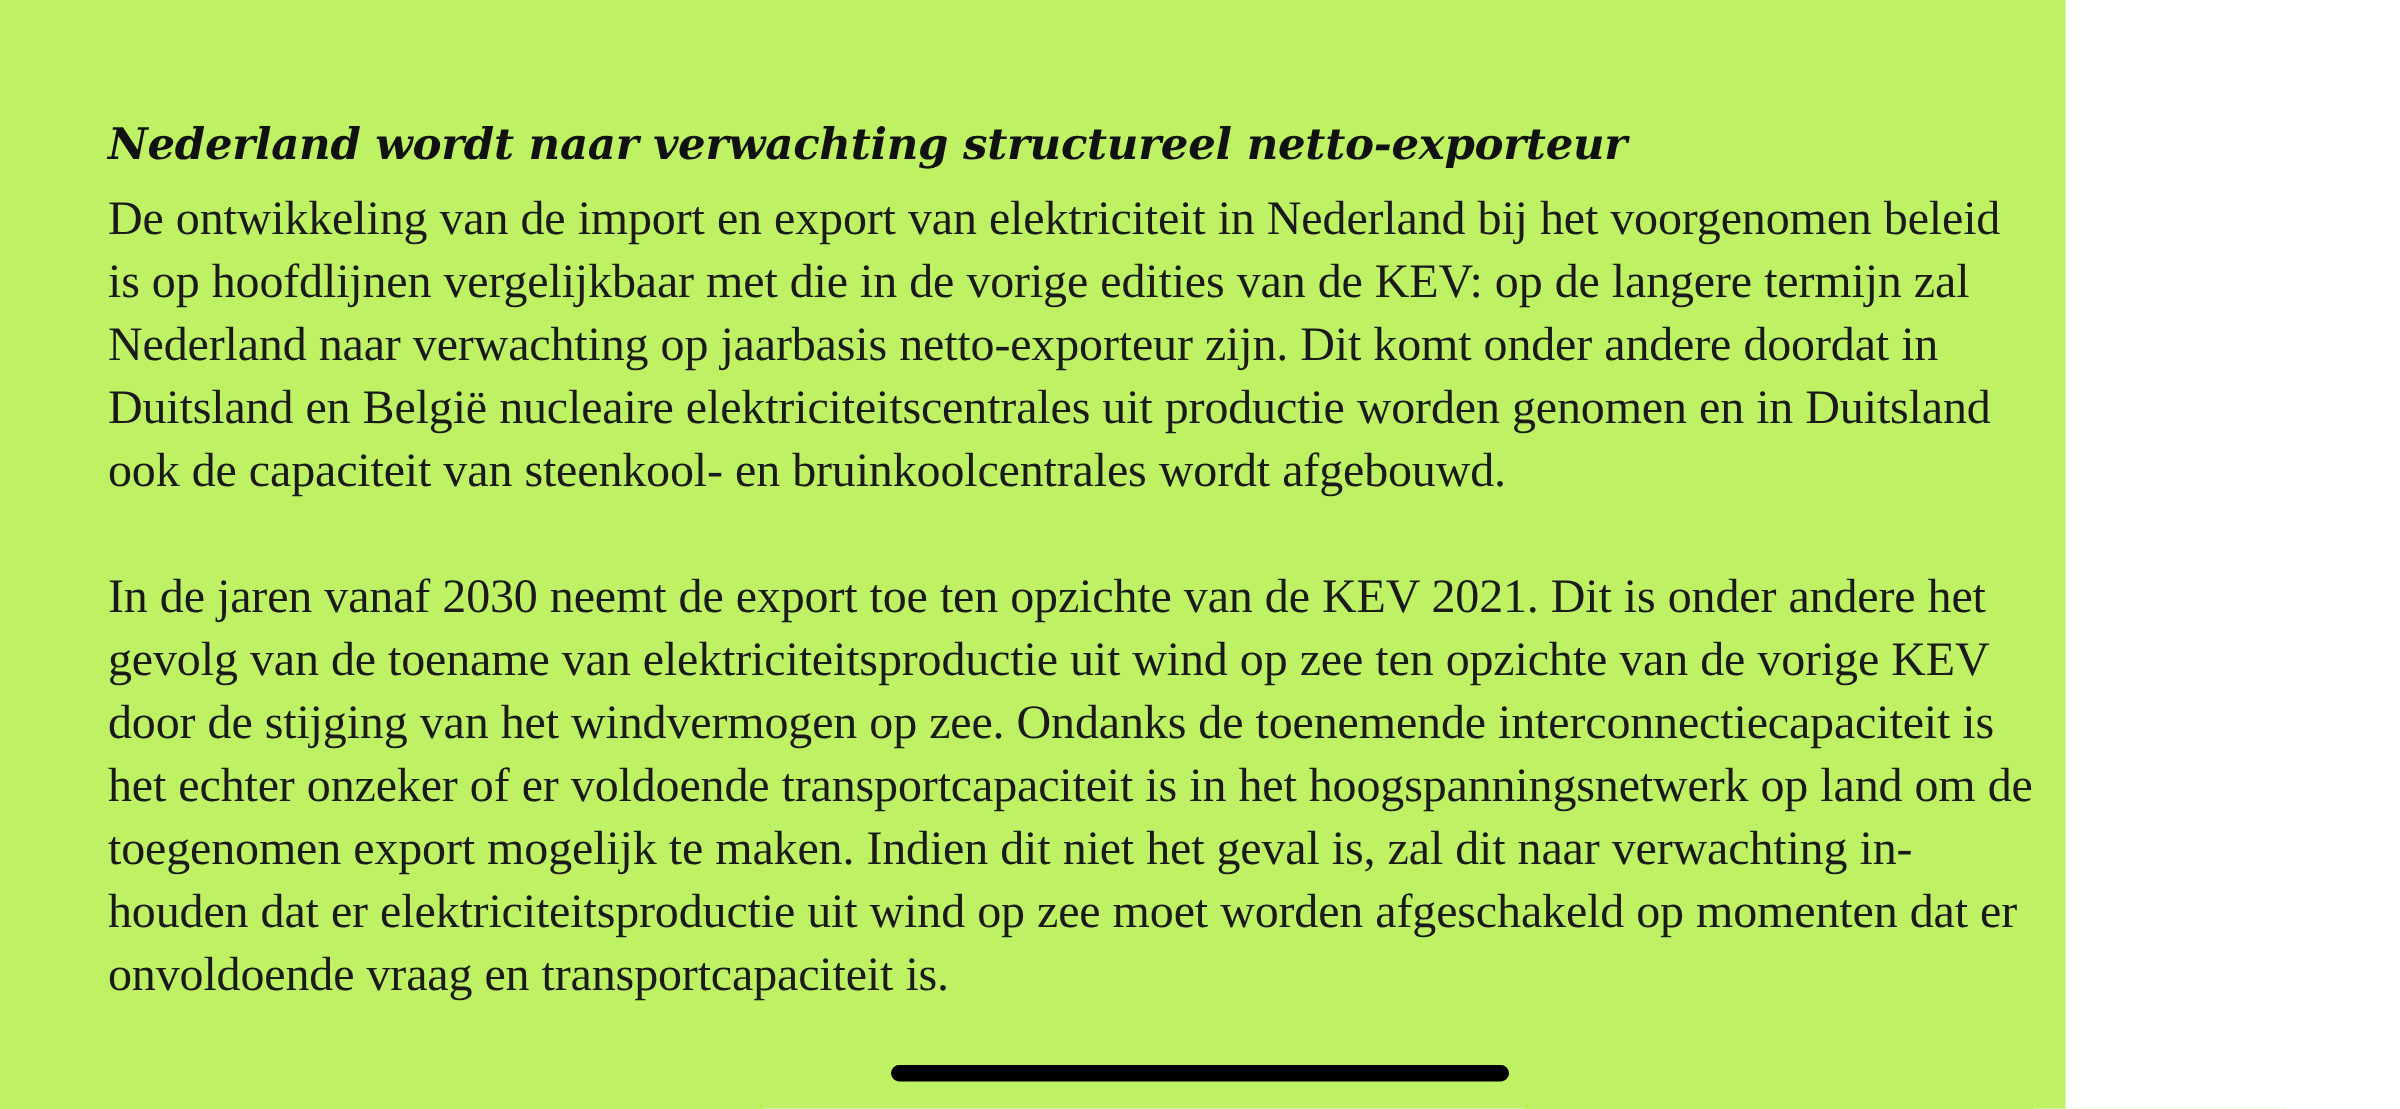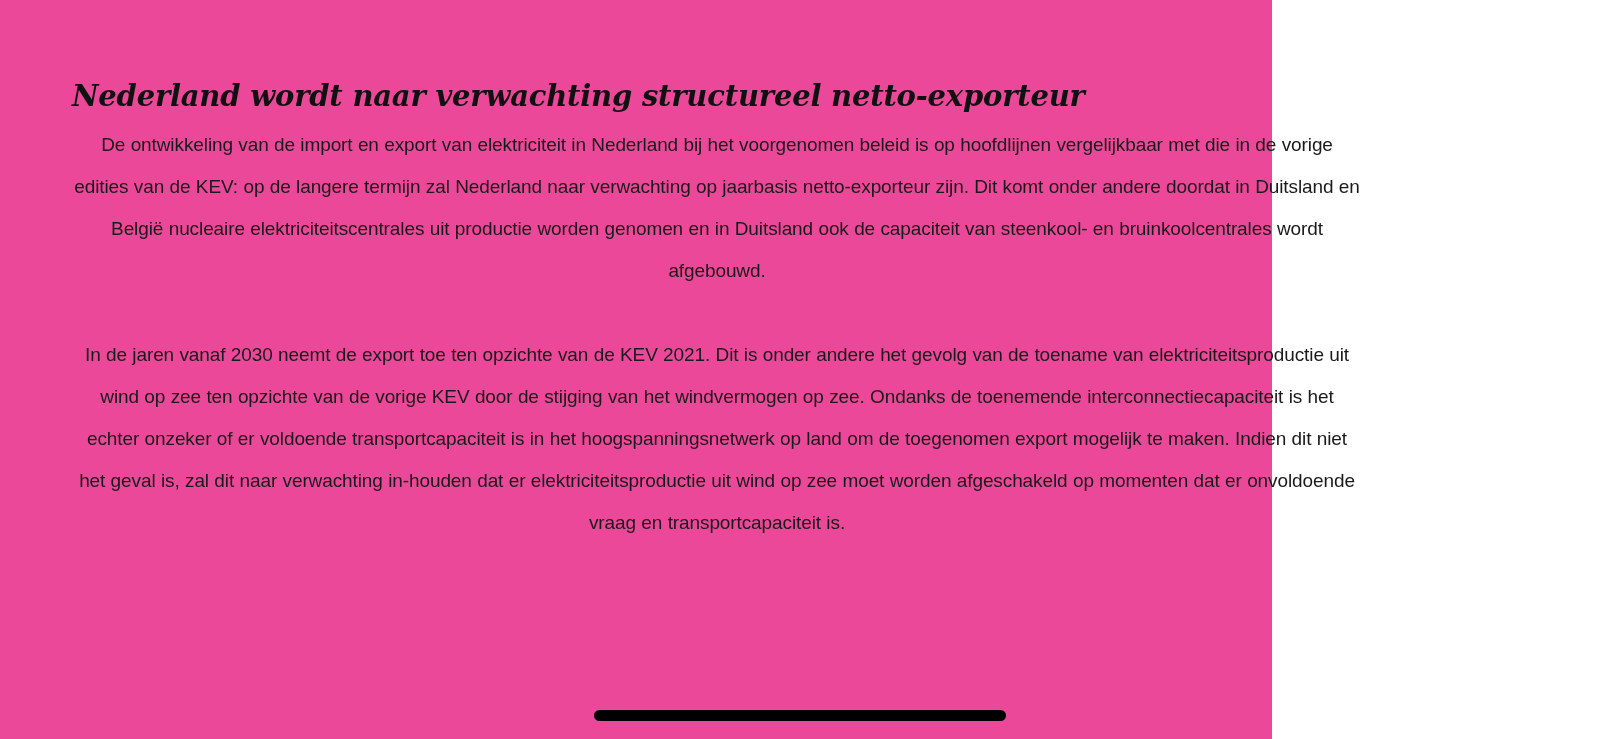"Nederland wordt naar verwachting" .page { background: #ec4899 -> #bef264; width: 1272px -> 1377px }
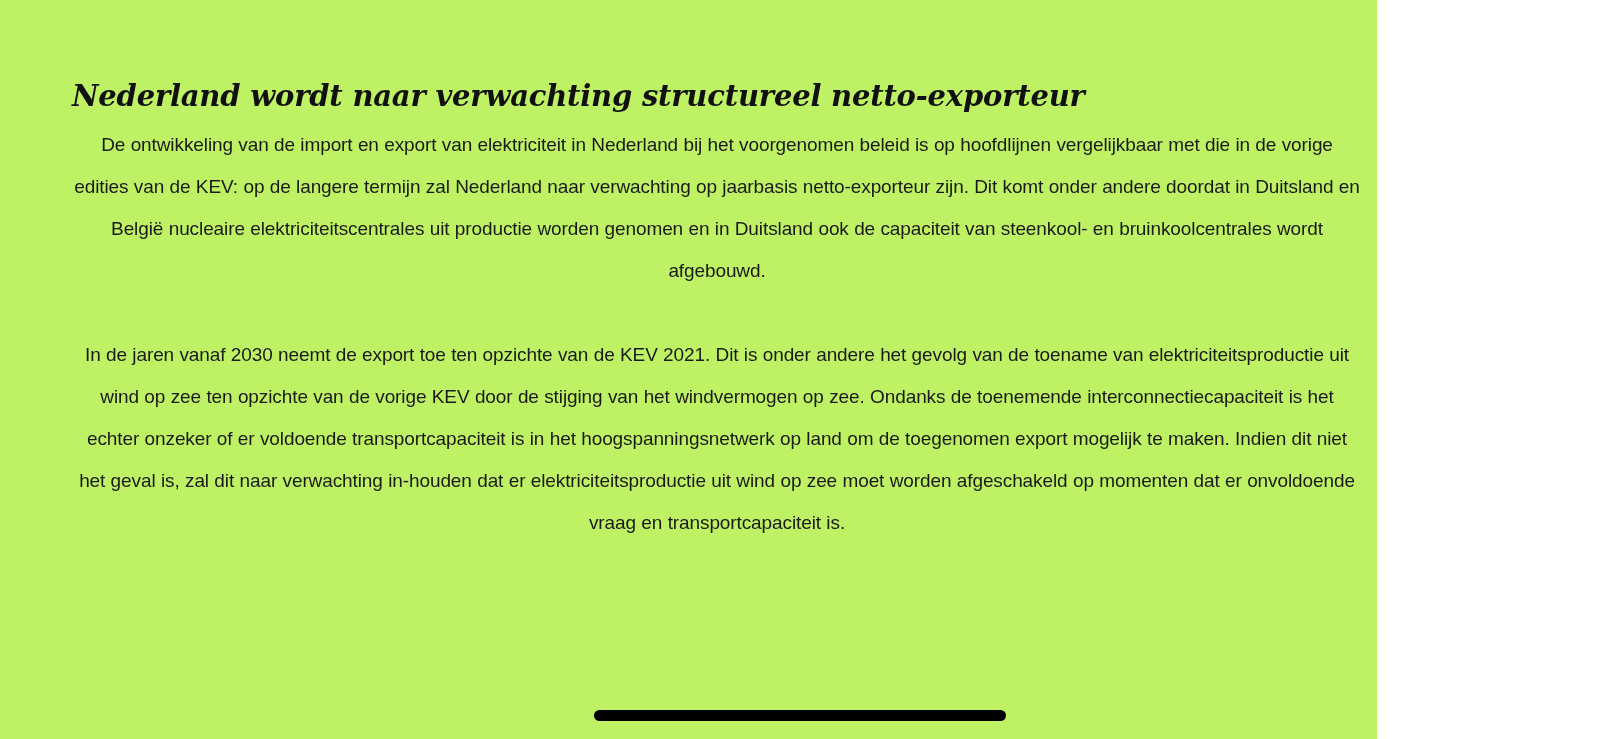"De ontwikkeling van de import" .body-par { font-family: Liberation Sans, sans-serif -> Liberation Serif, serif; font-size: 19px -> 32px; text-align: center -> left }
